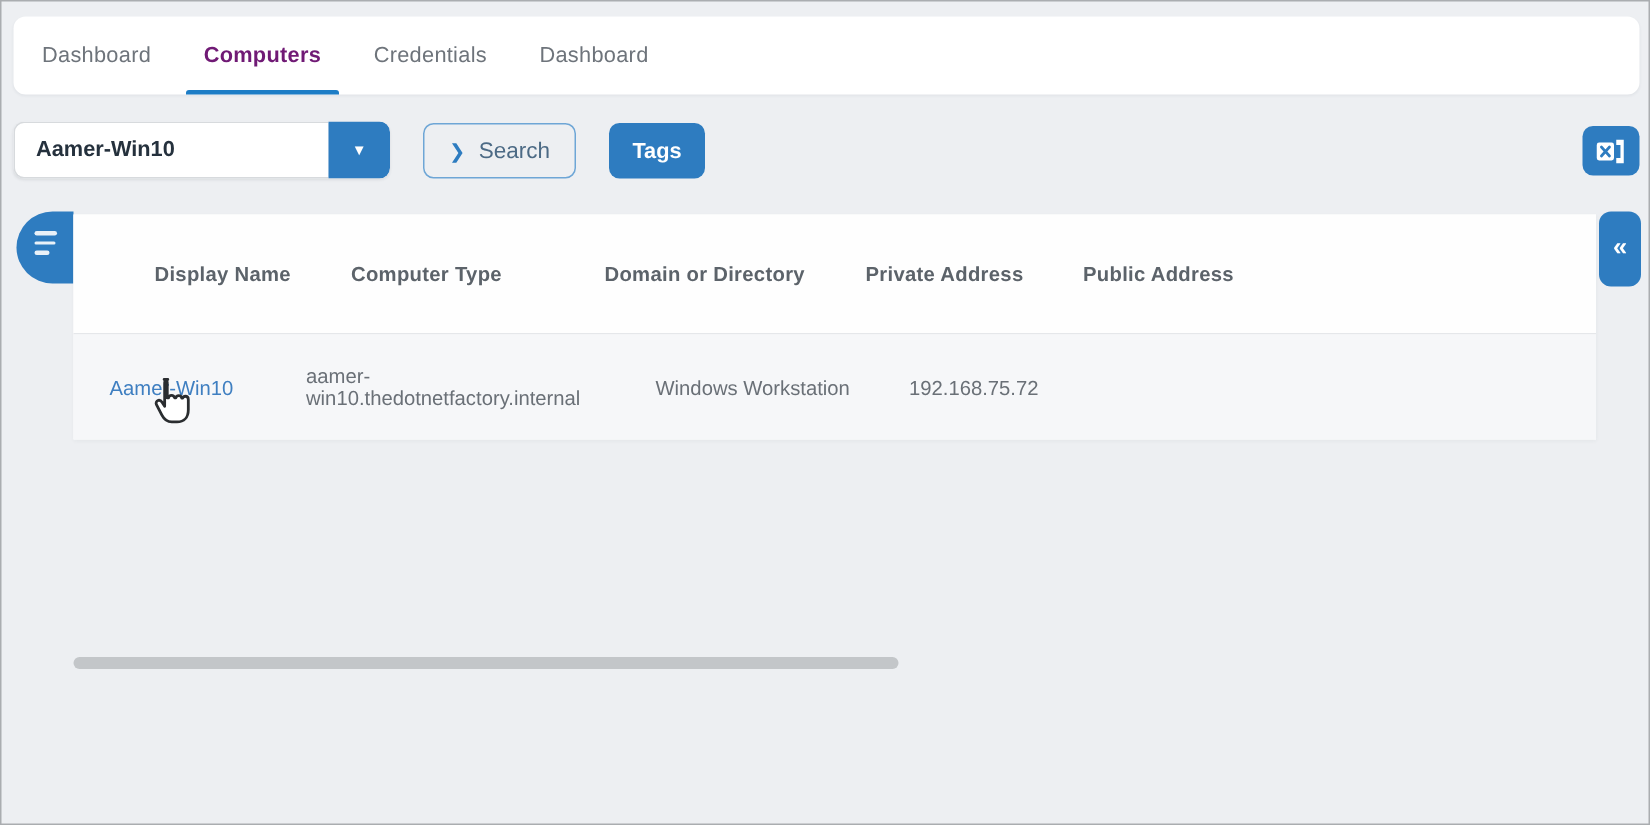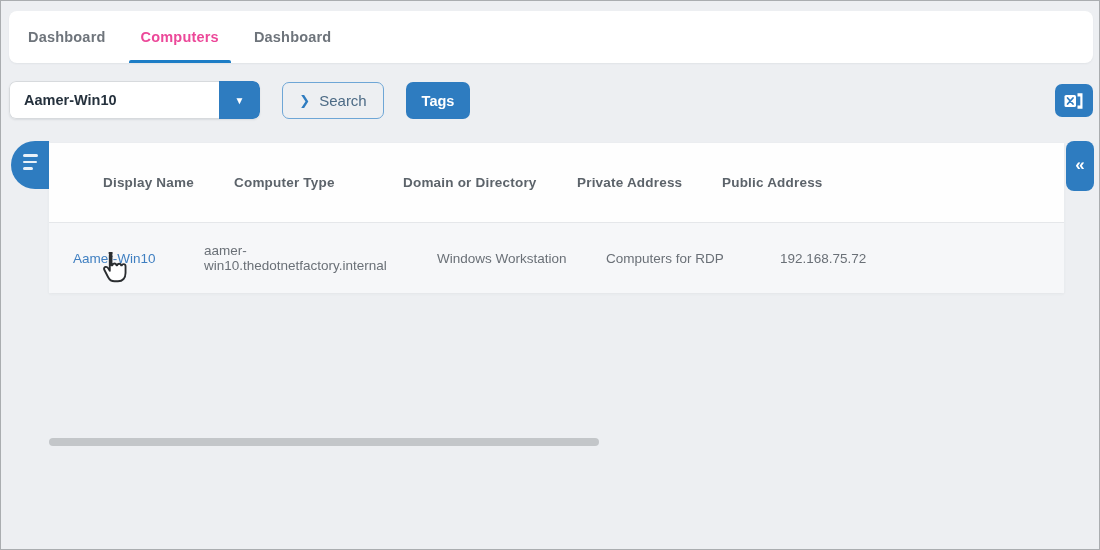"Dashboard" .tab { font-weight: 700 -> 400 }
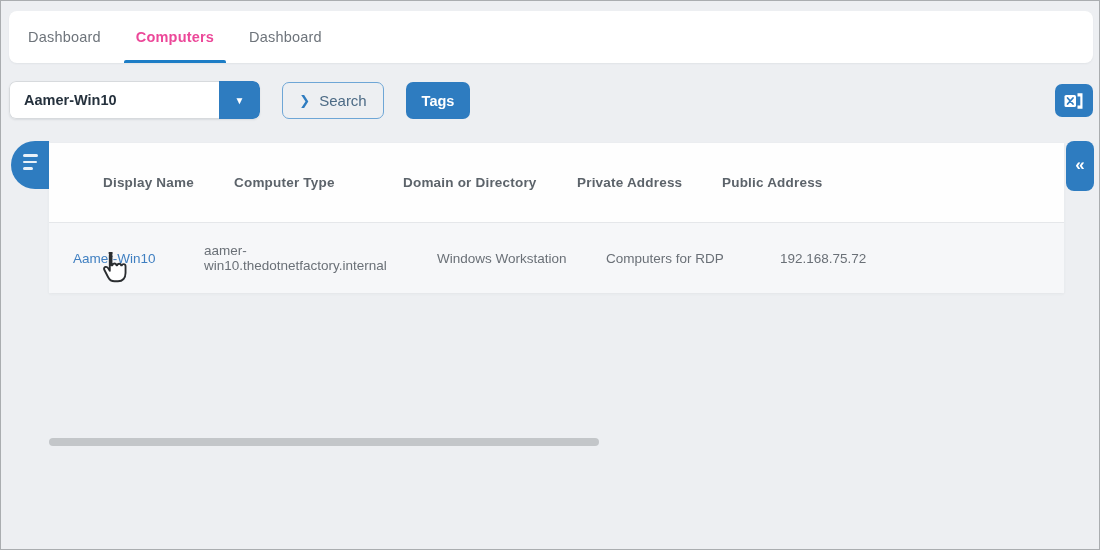"Computers" .tab.active { color: #ec4899 -> #701a75 }
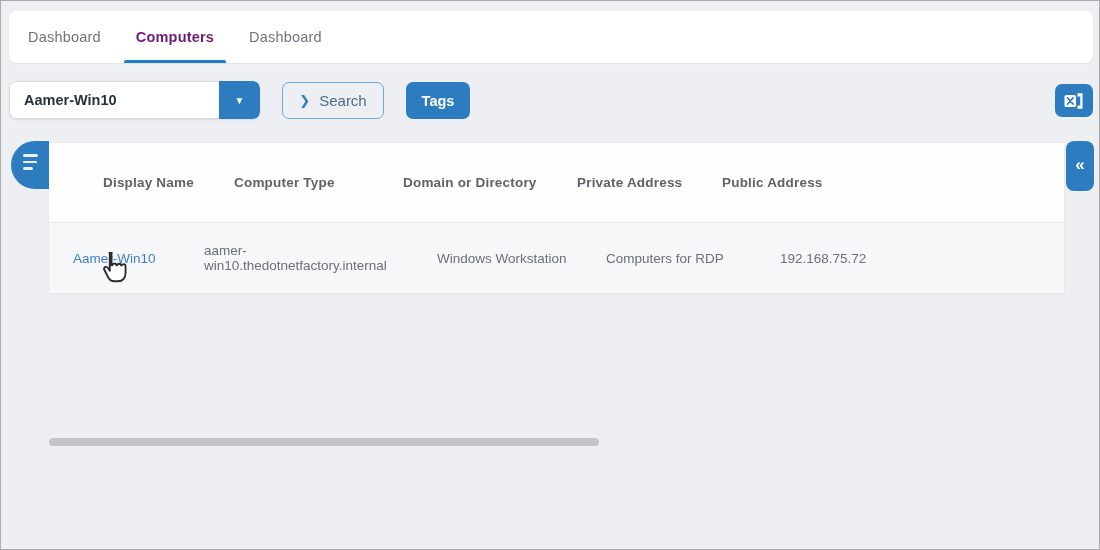"Credentials" div.tab { html: none -> <div>Credentials</div> }
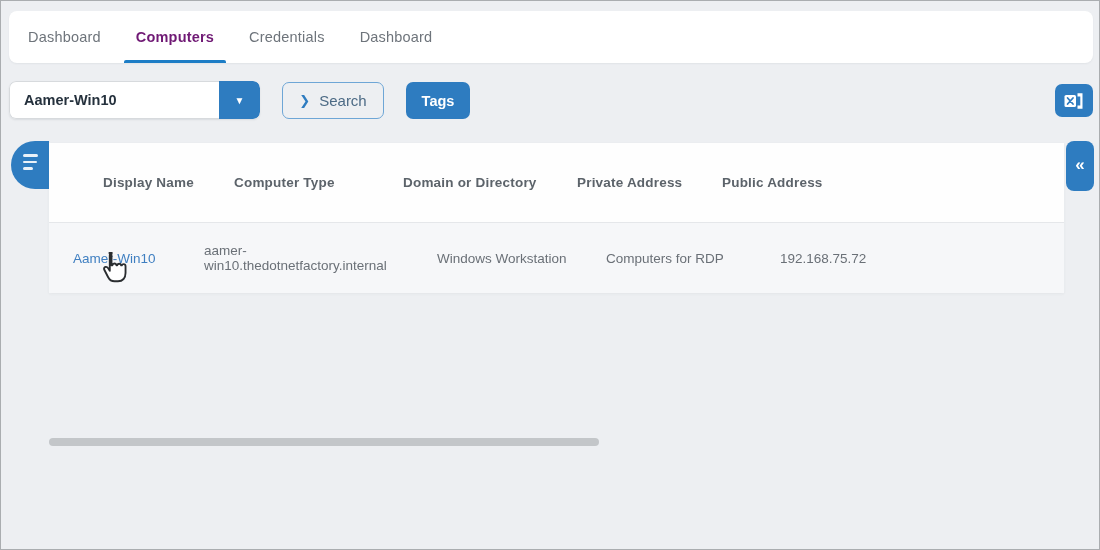"Computers for RDP" div.td { html: <div>Computers for RDP</div> -> none }
